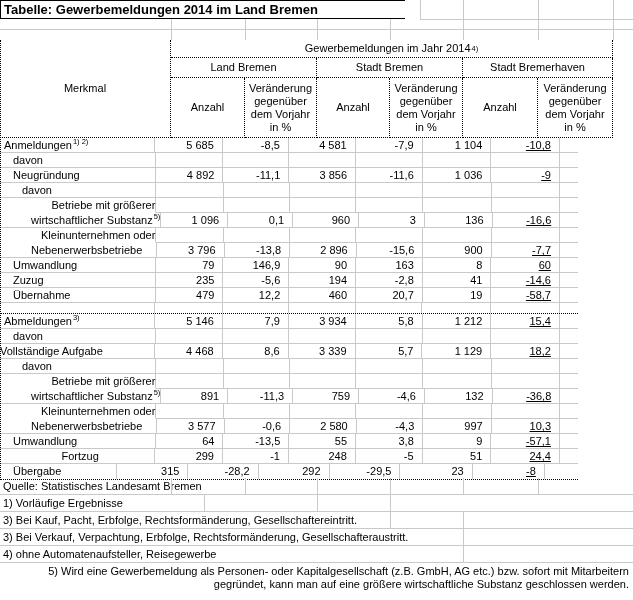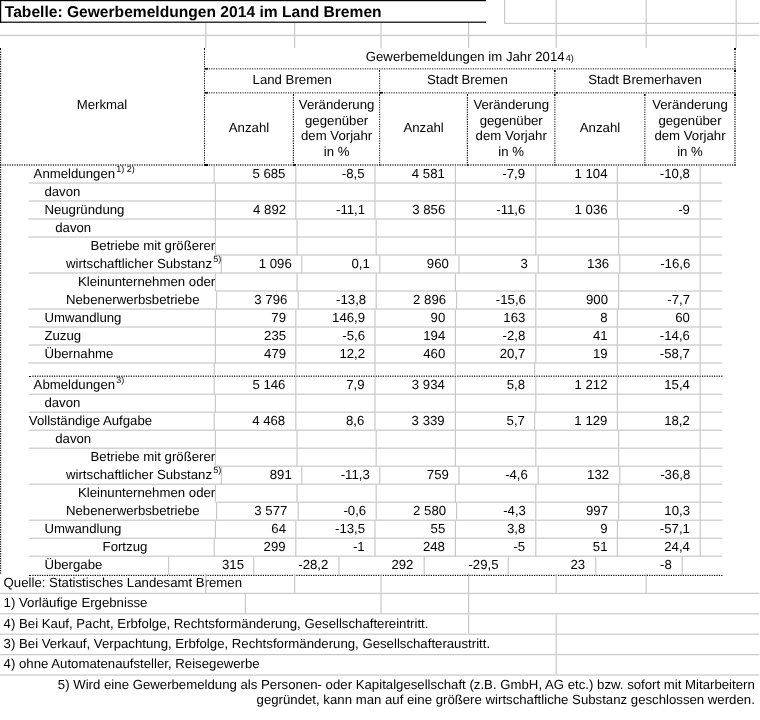"Anmeldungen1) 2)" .trow { margin-left: 24px -> none }
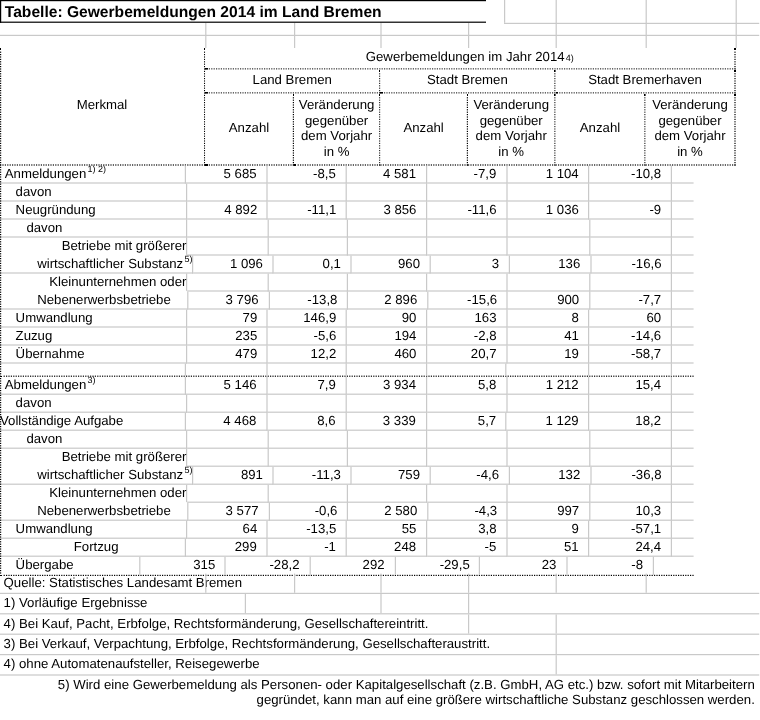"-10,8" .c-v5 { text-decoration: none -> underline }
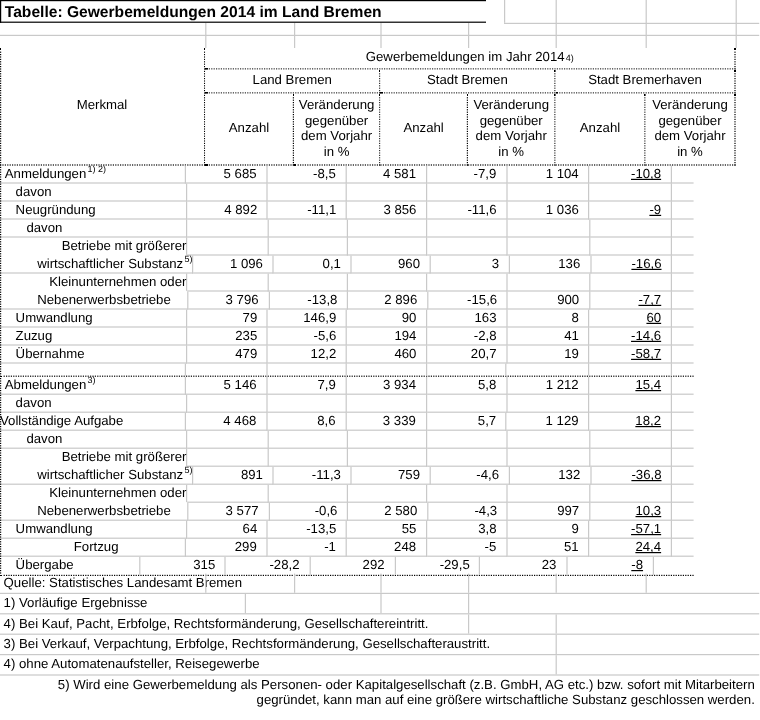"4) Bei Kauf, Pacht, Erbfolge," span { text: 4 -> 3 }
